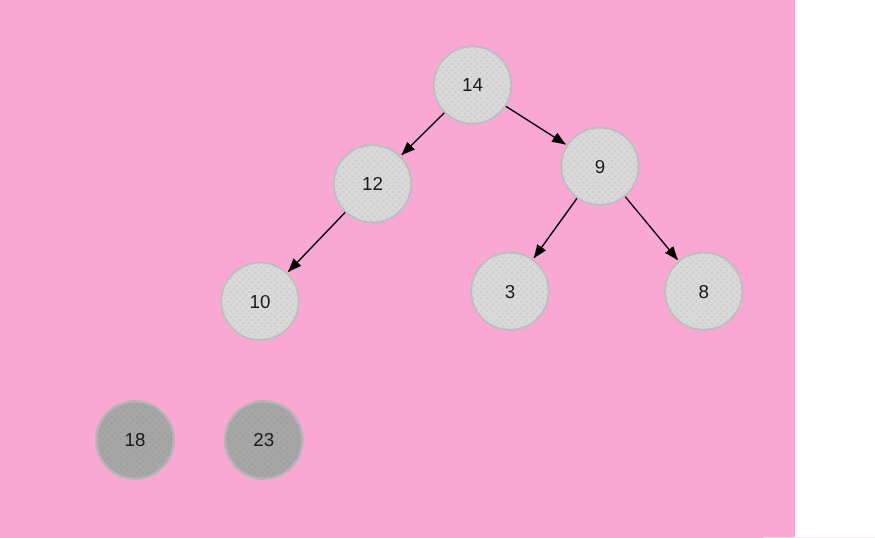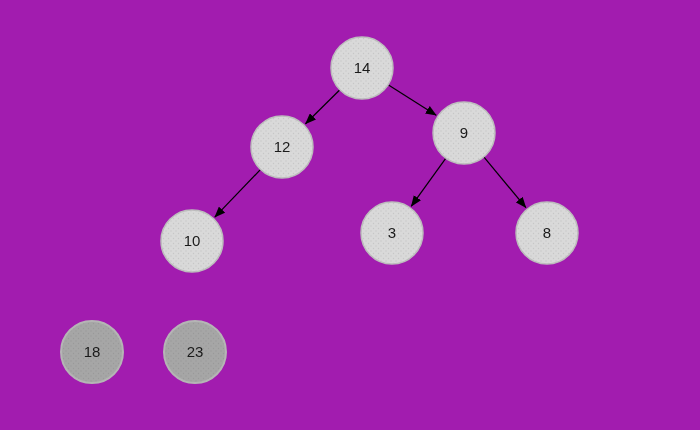"14" #canvas { background: #a21caf -> #f9a8d4; padding-left: none -> 16px; width: 700px -> 620px }
